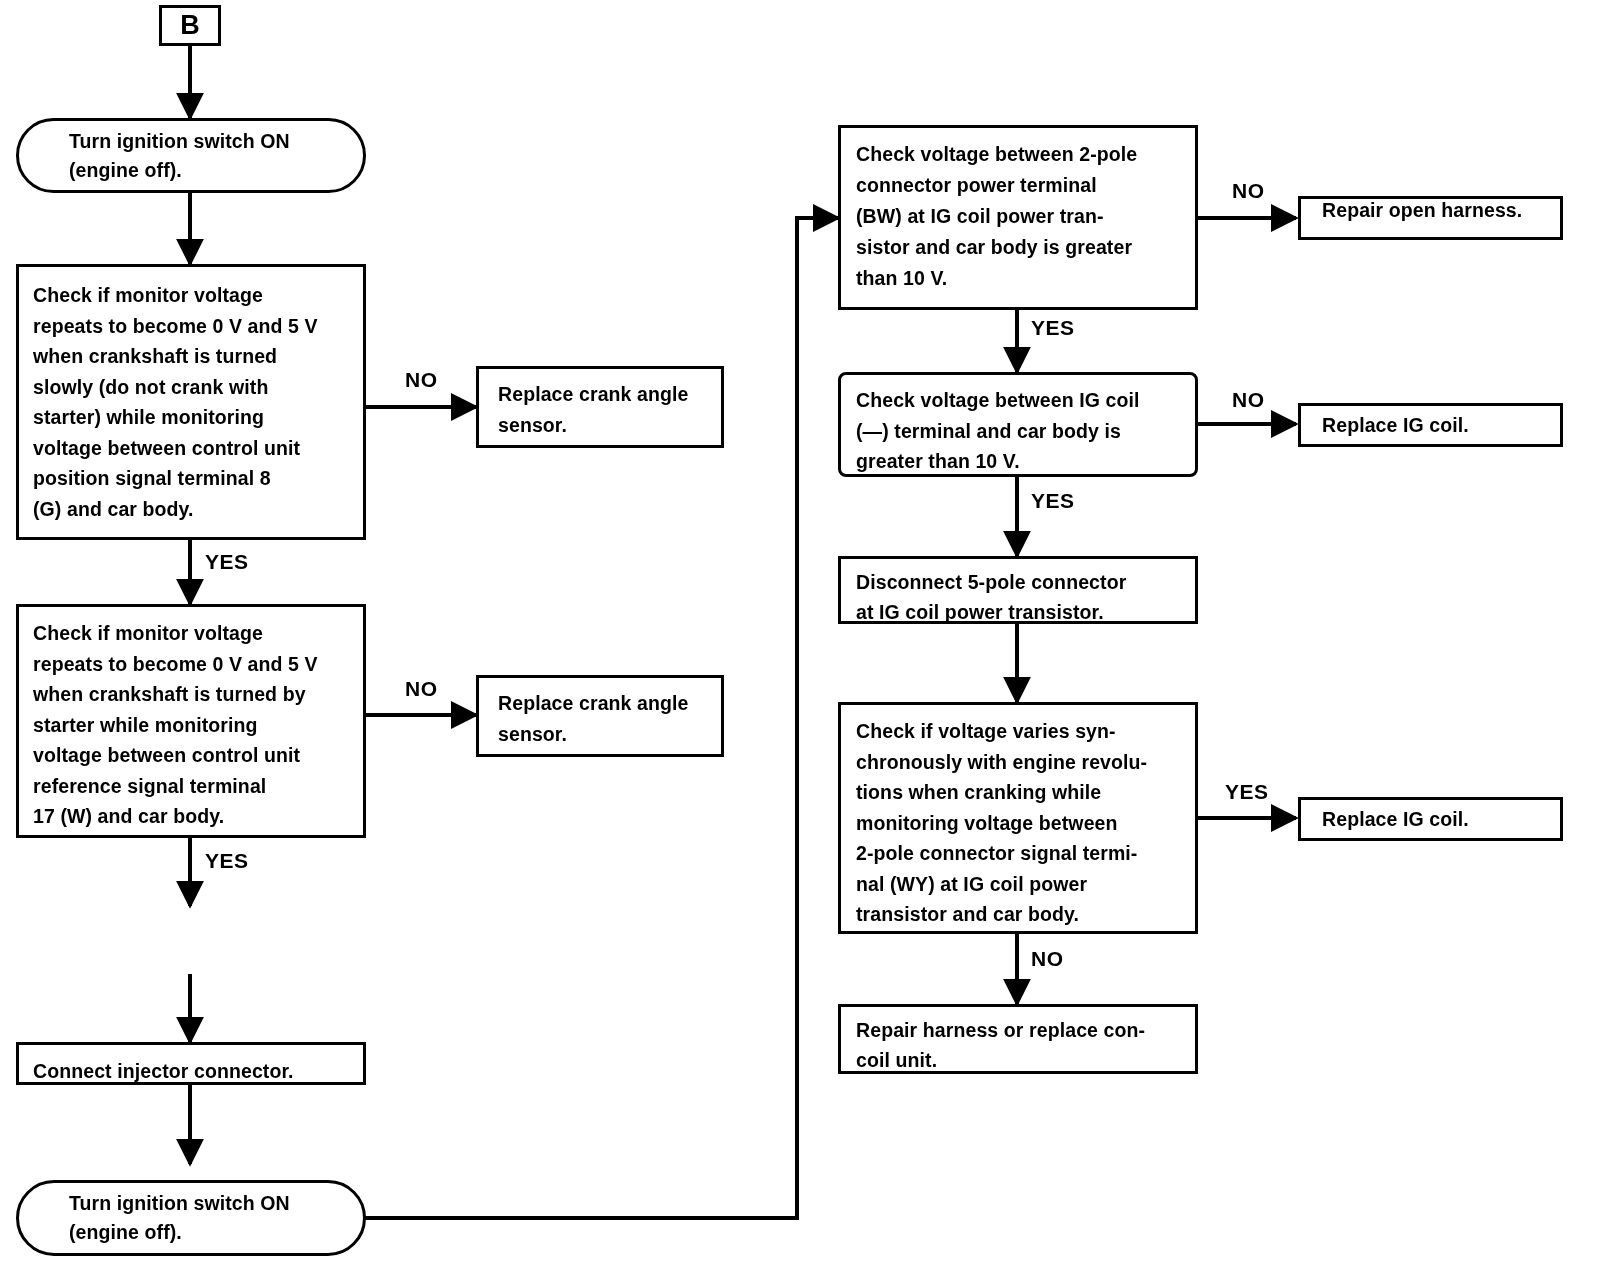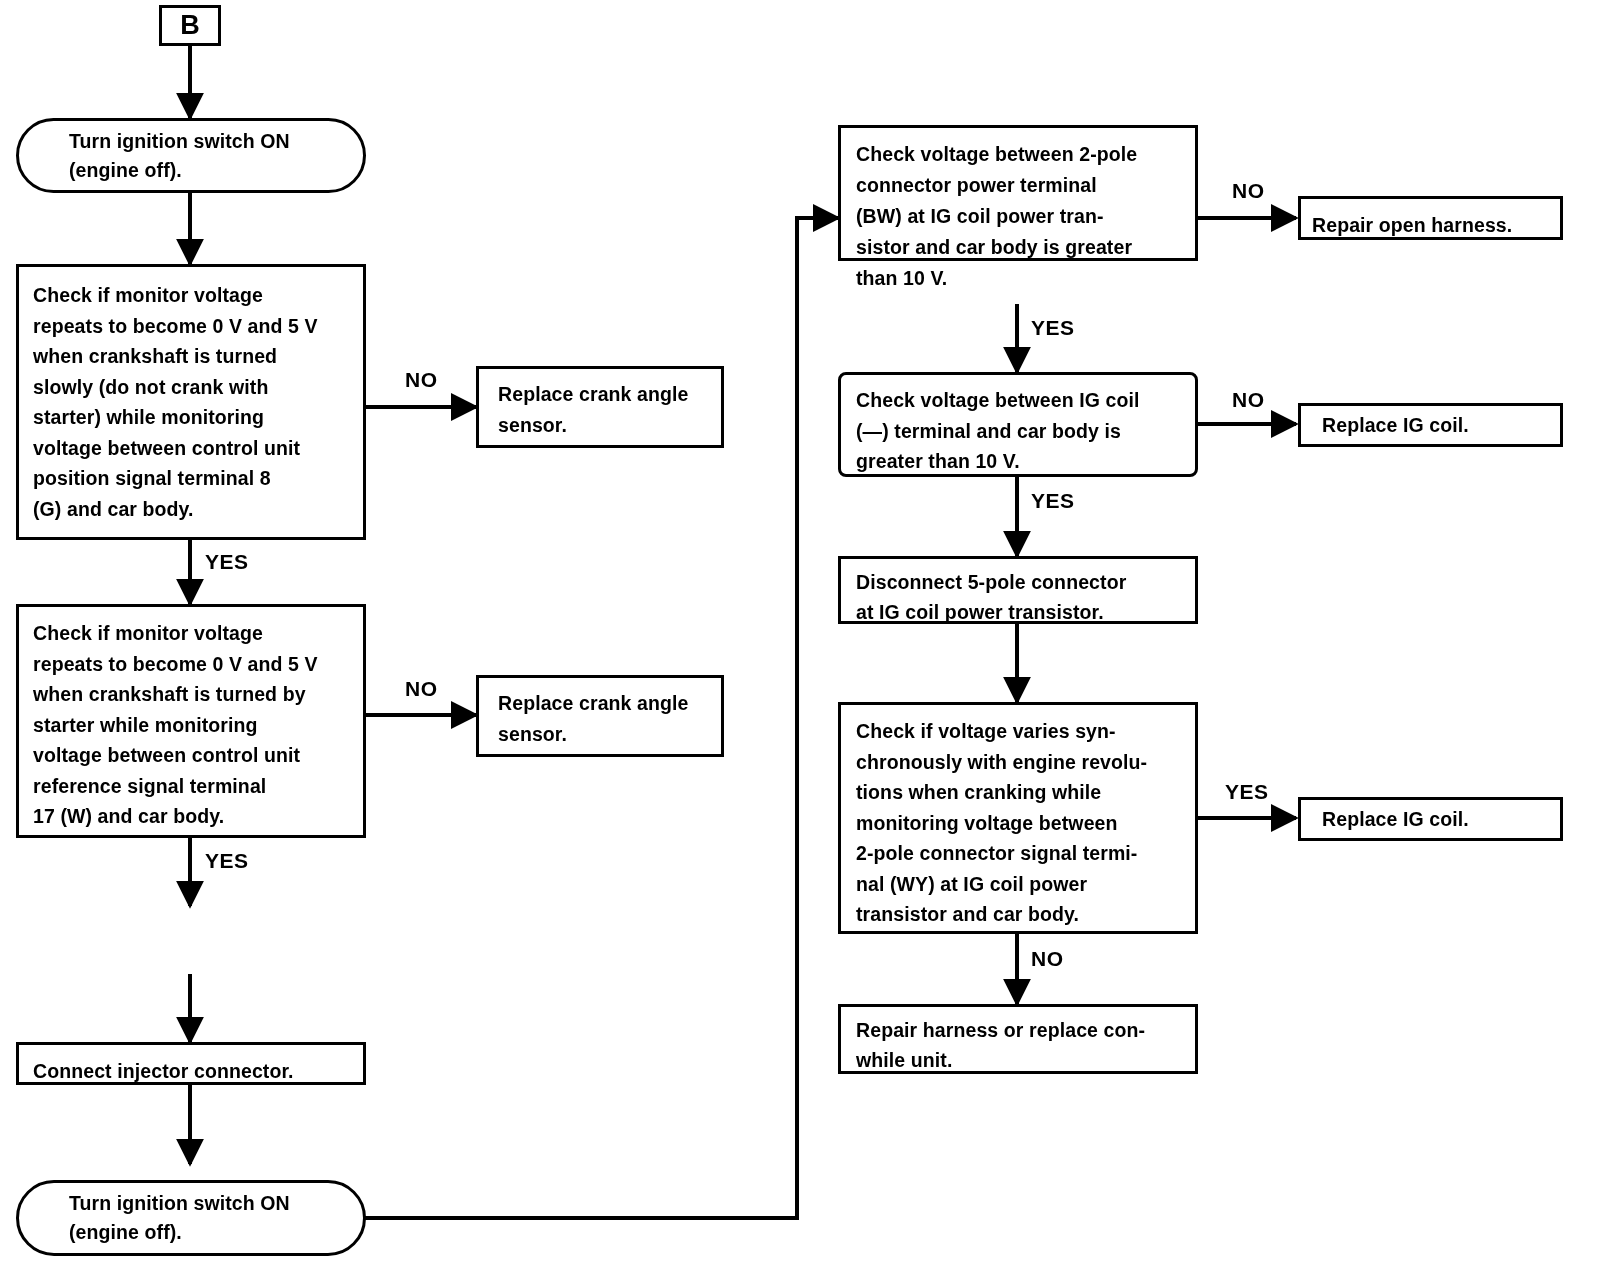"Check voltage between 2-pole" div.node { height: 136px -> 185px }
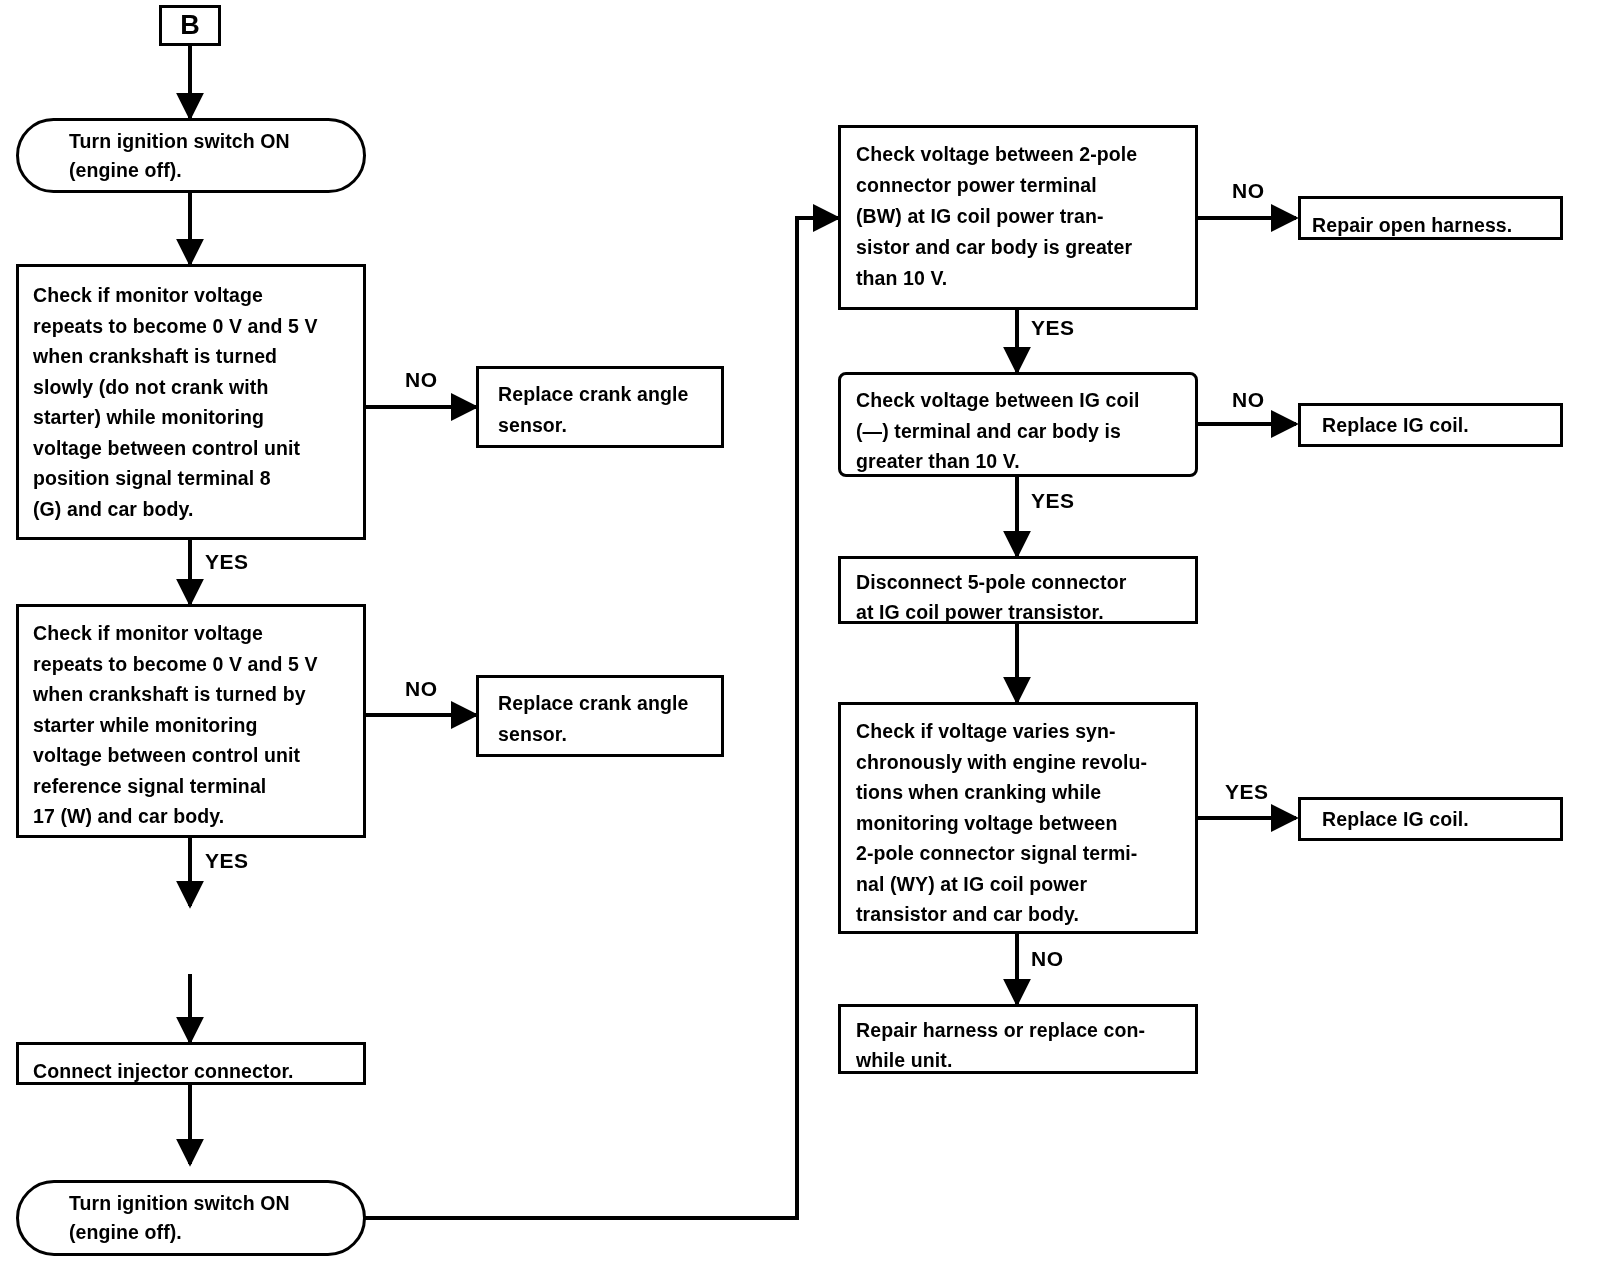"Repair open harness." div.node { align-items: flex-end -> flex-start; padding: 0 10px 0 11px -> 0 10px 0 21px }
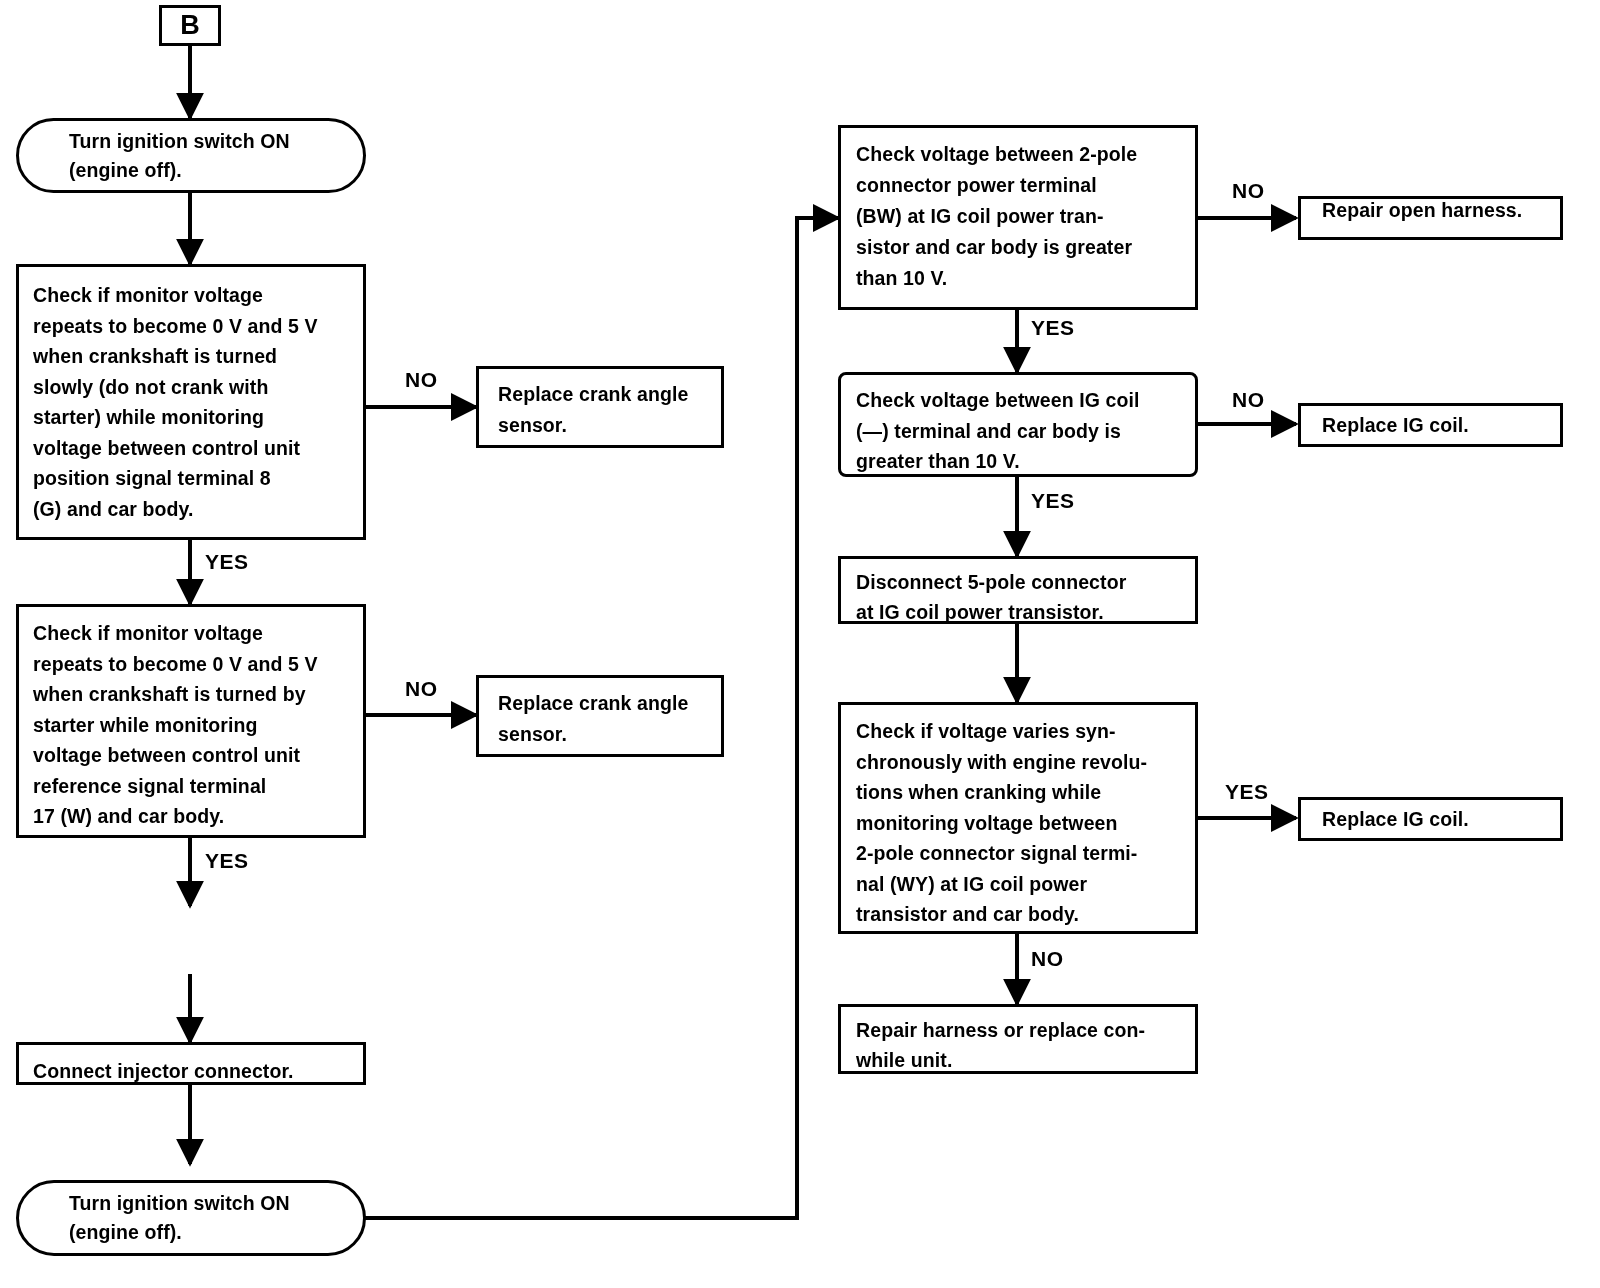"Repair harness or replace con-" span.txt { text: while -> coil }
